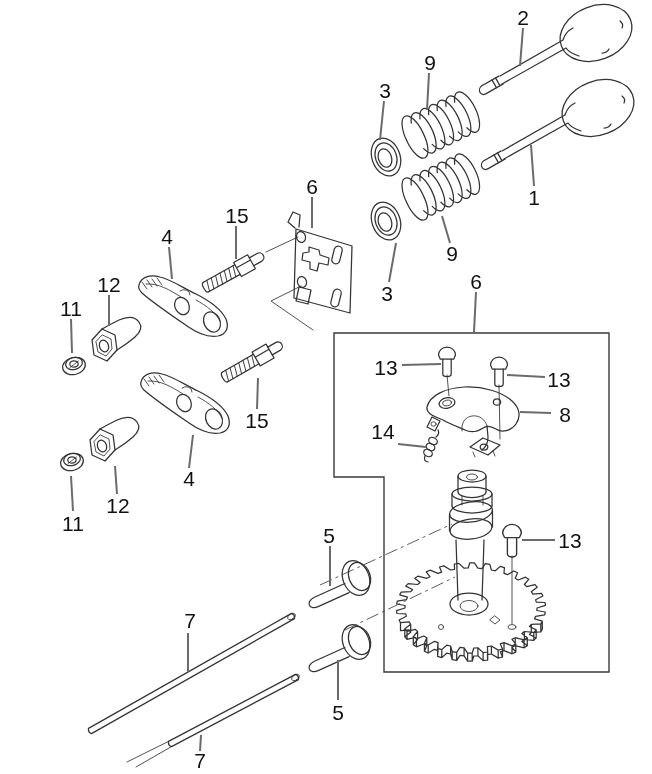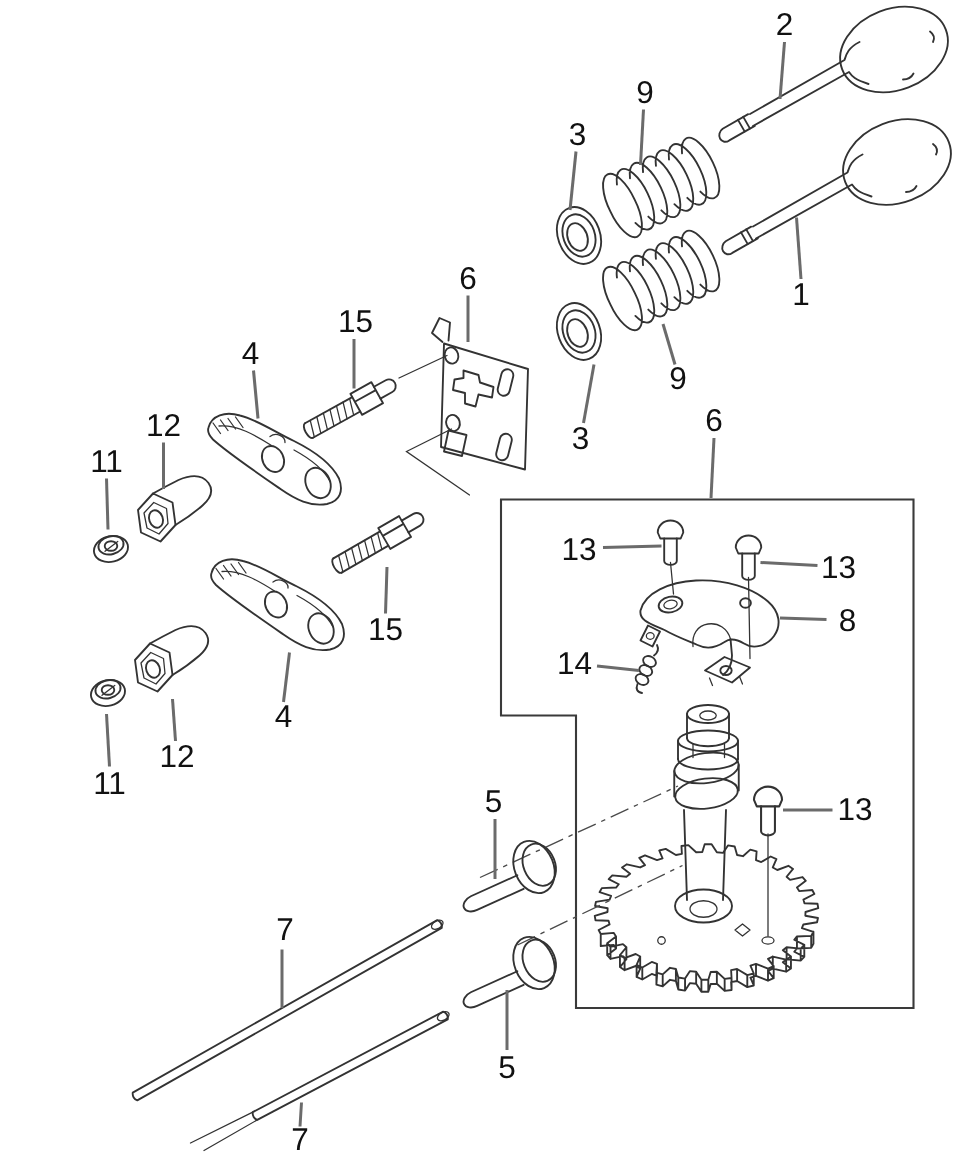"14" span.callout { top: 443px -> 431px }
